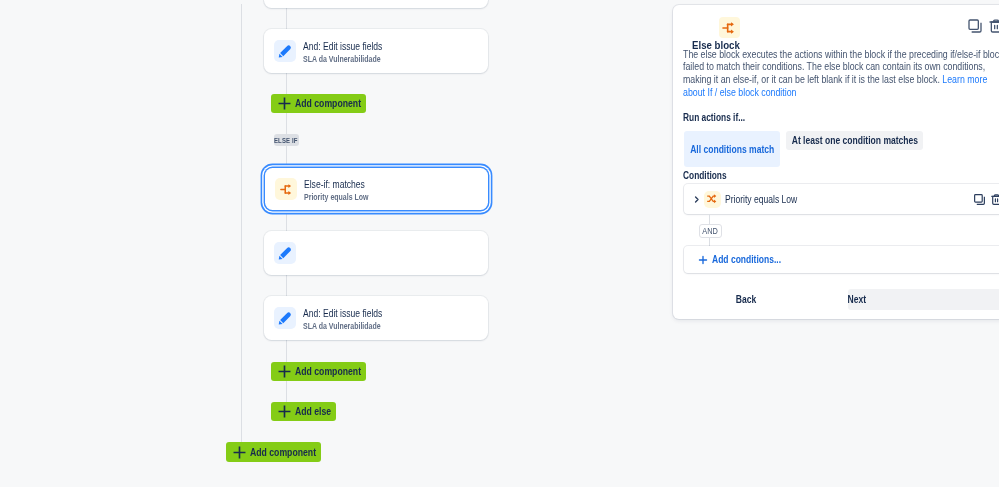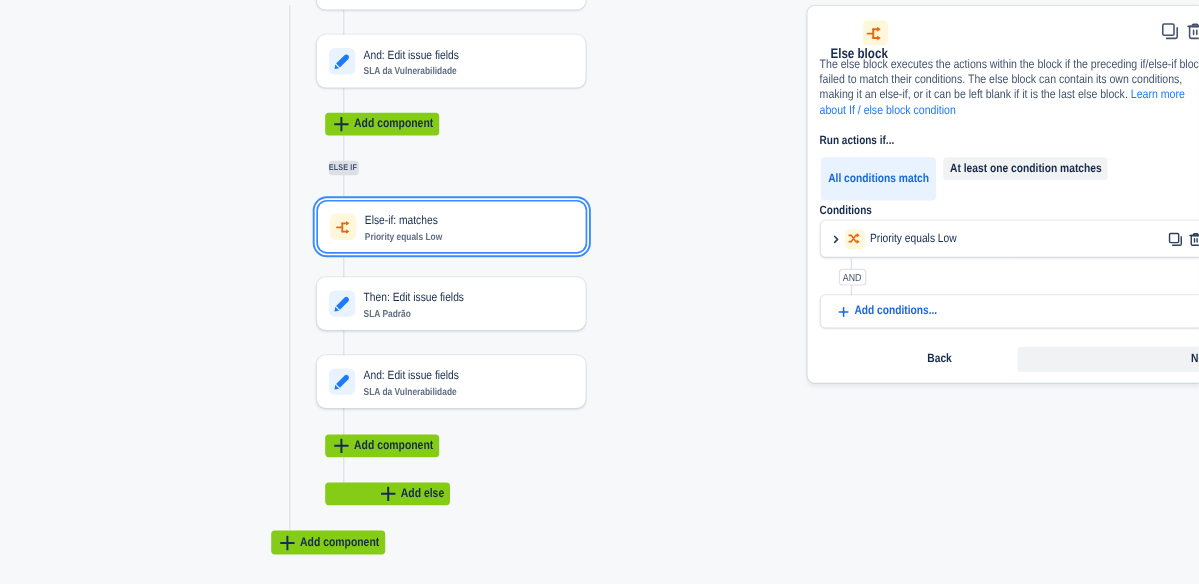"Then: Edit issue fields" div.txt { html: <div> <div><span>Then: Edit issue fields</span></div> <div><span>SLA Padrão</span></div> </div> -> none }
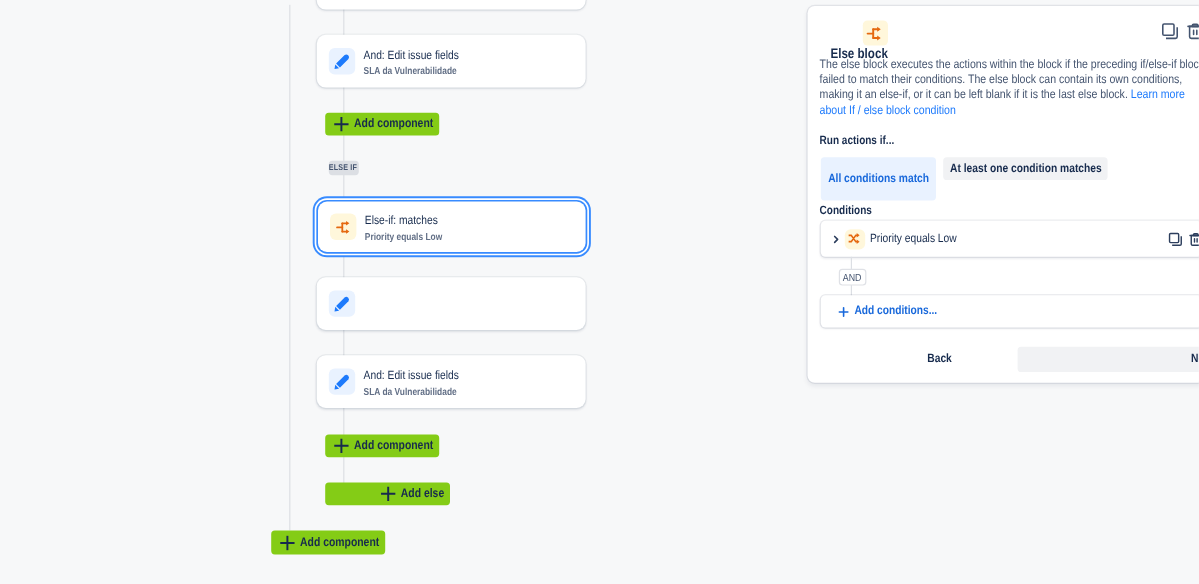"Back" .pbtn { justify-content: flex-end -> flex-start }
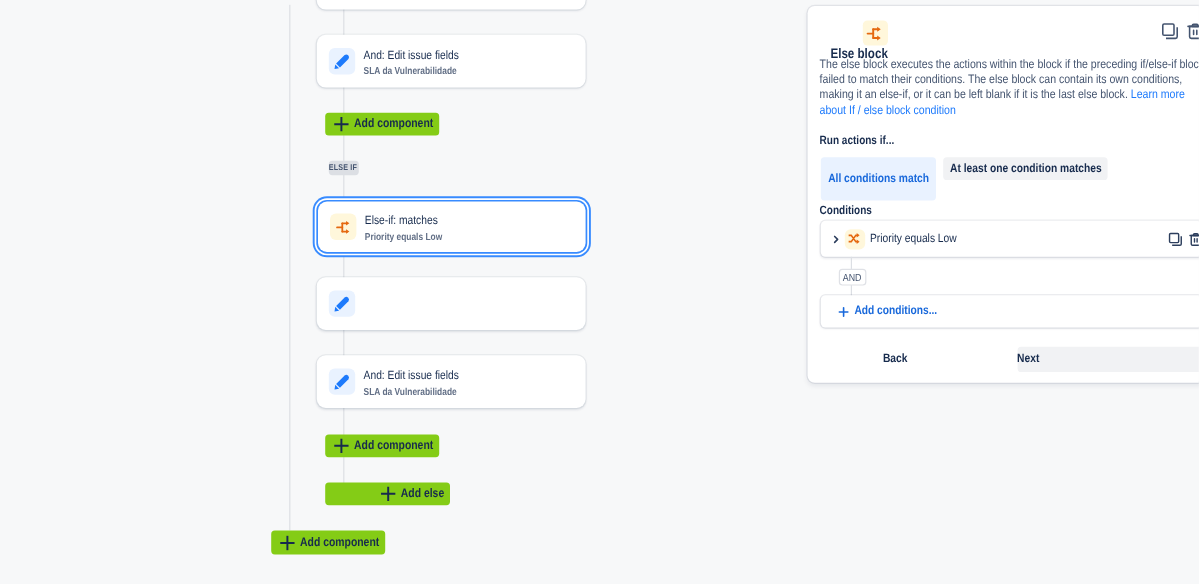"Add else" div.pillbtn { padding-left: 39px -> none }
